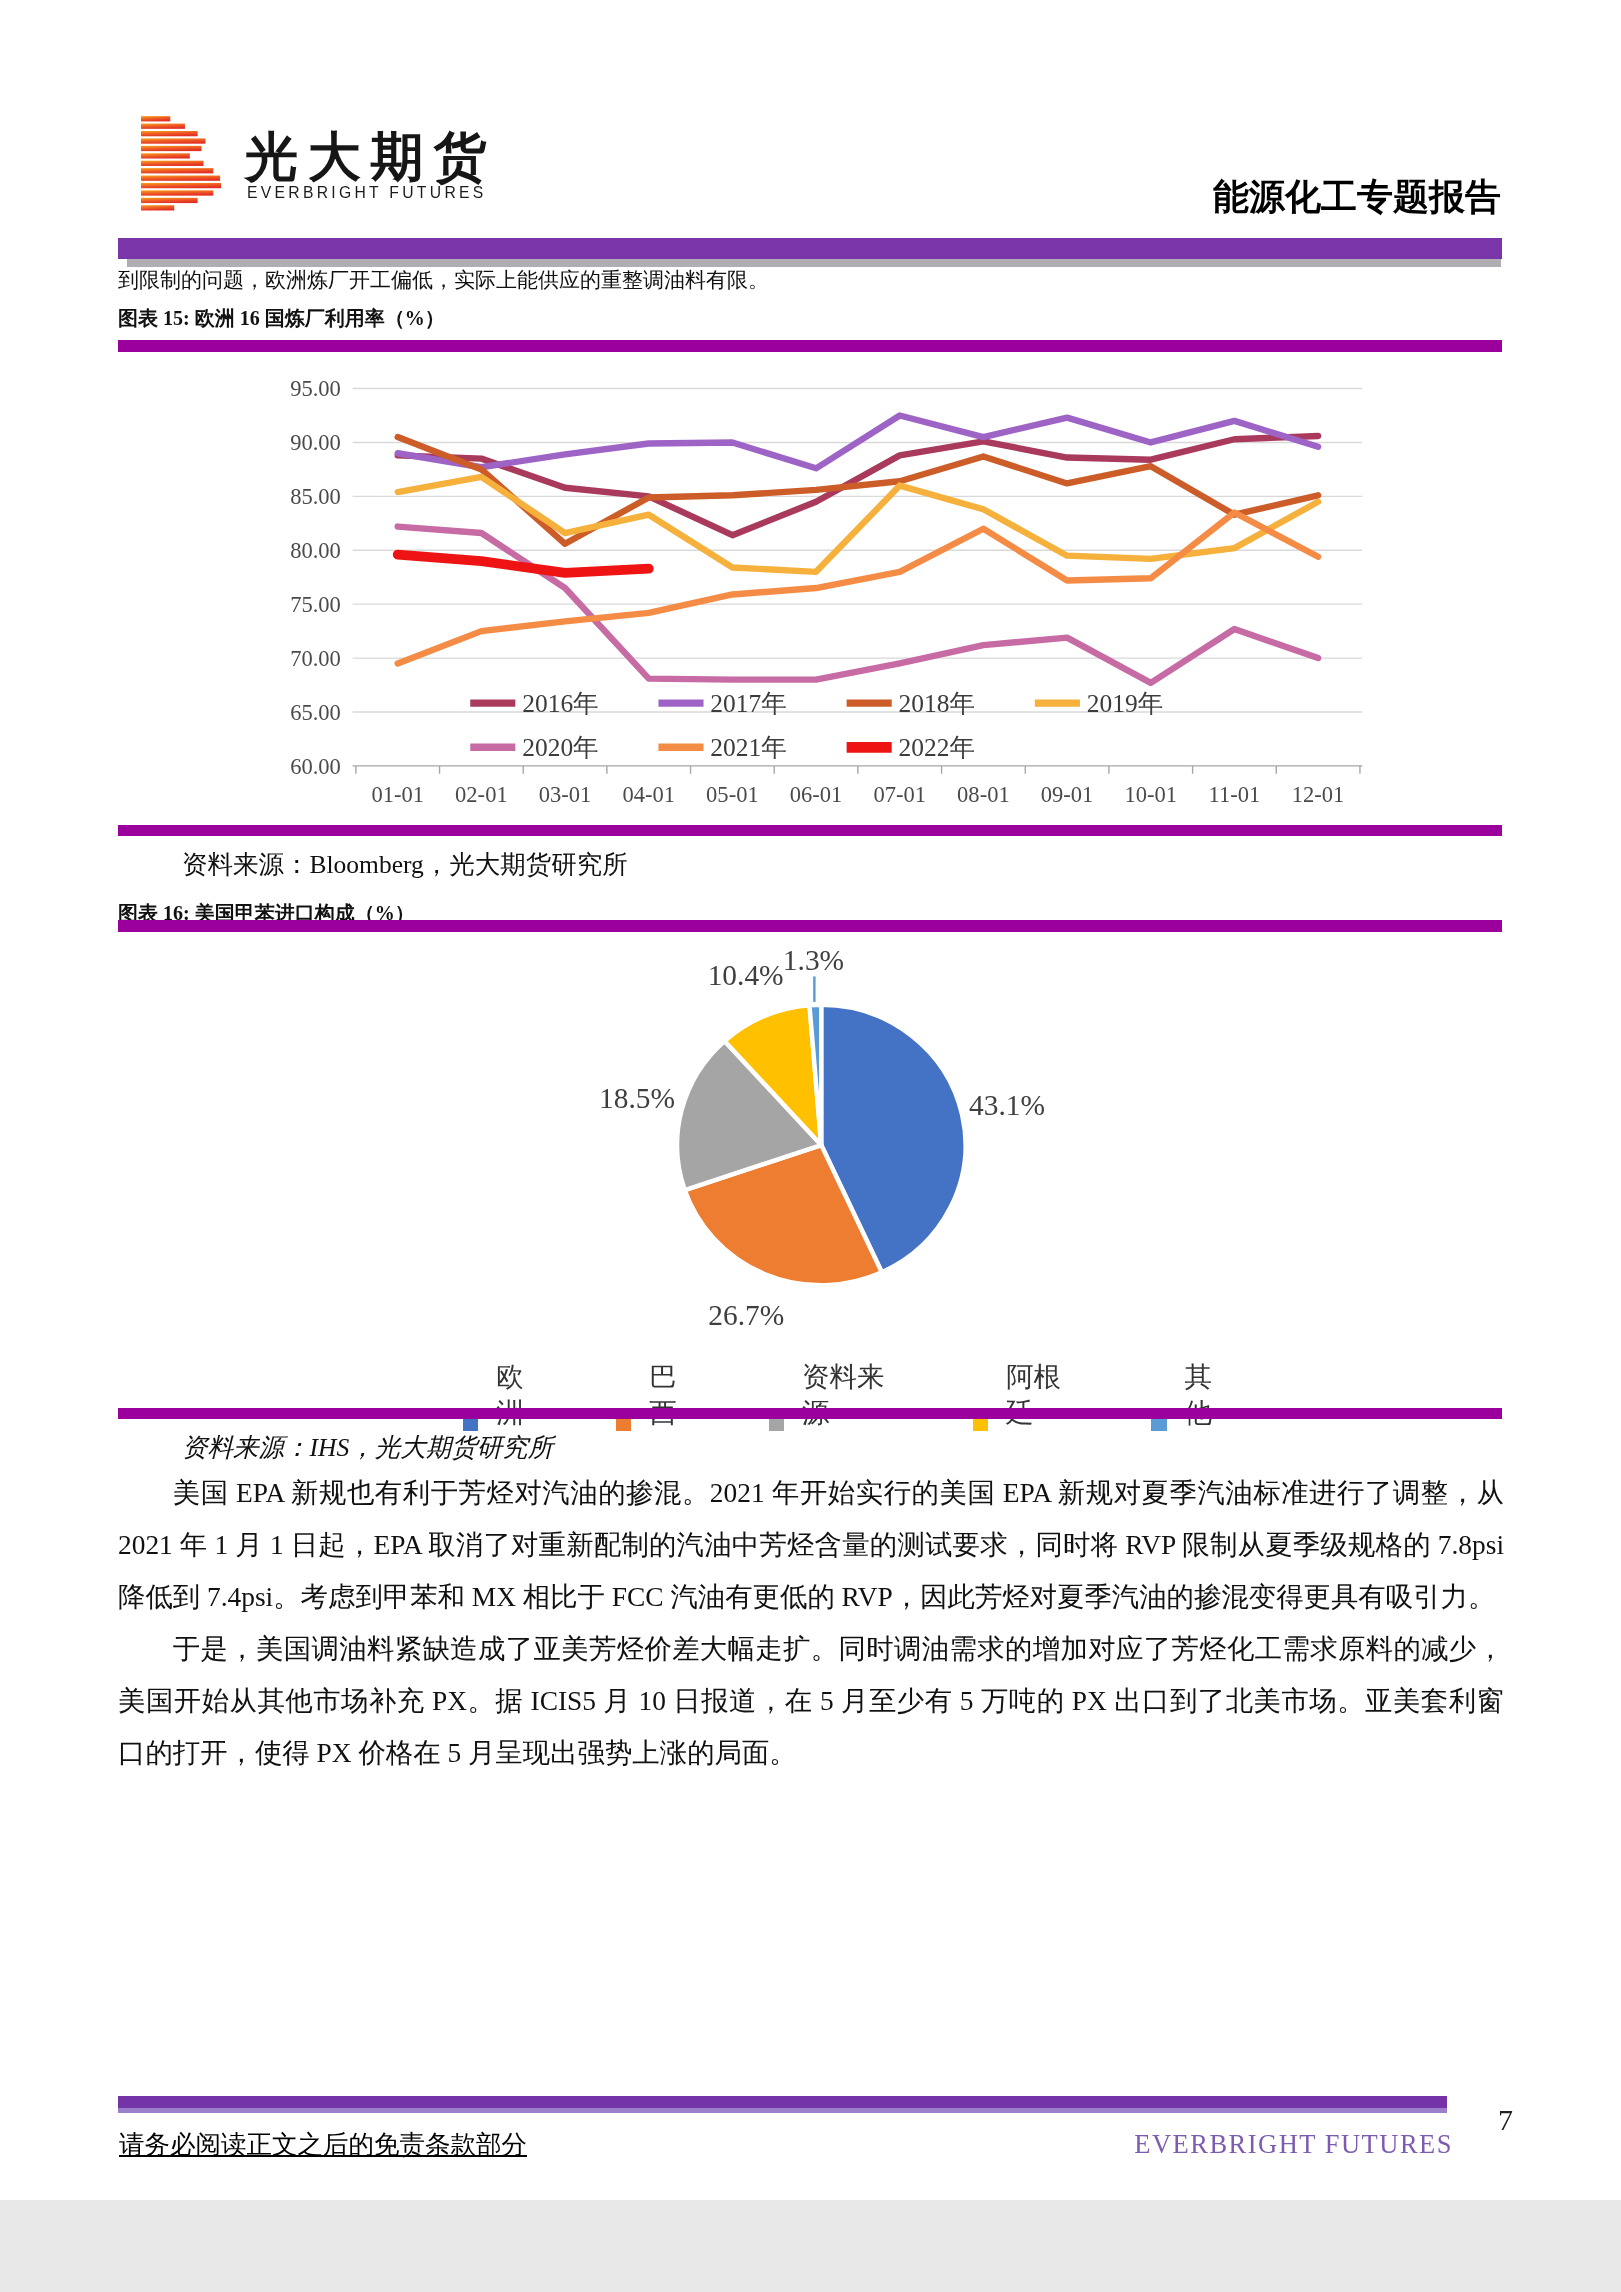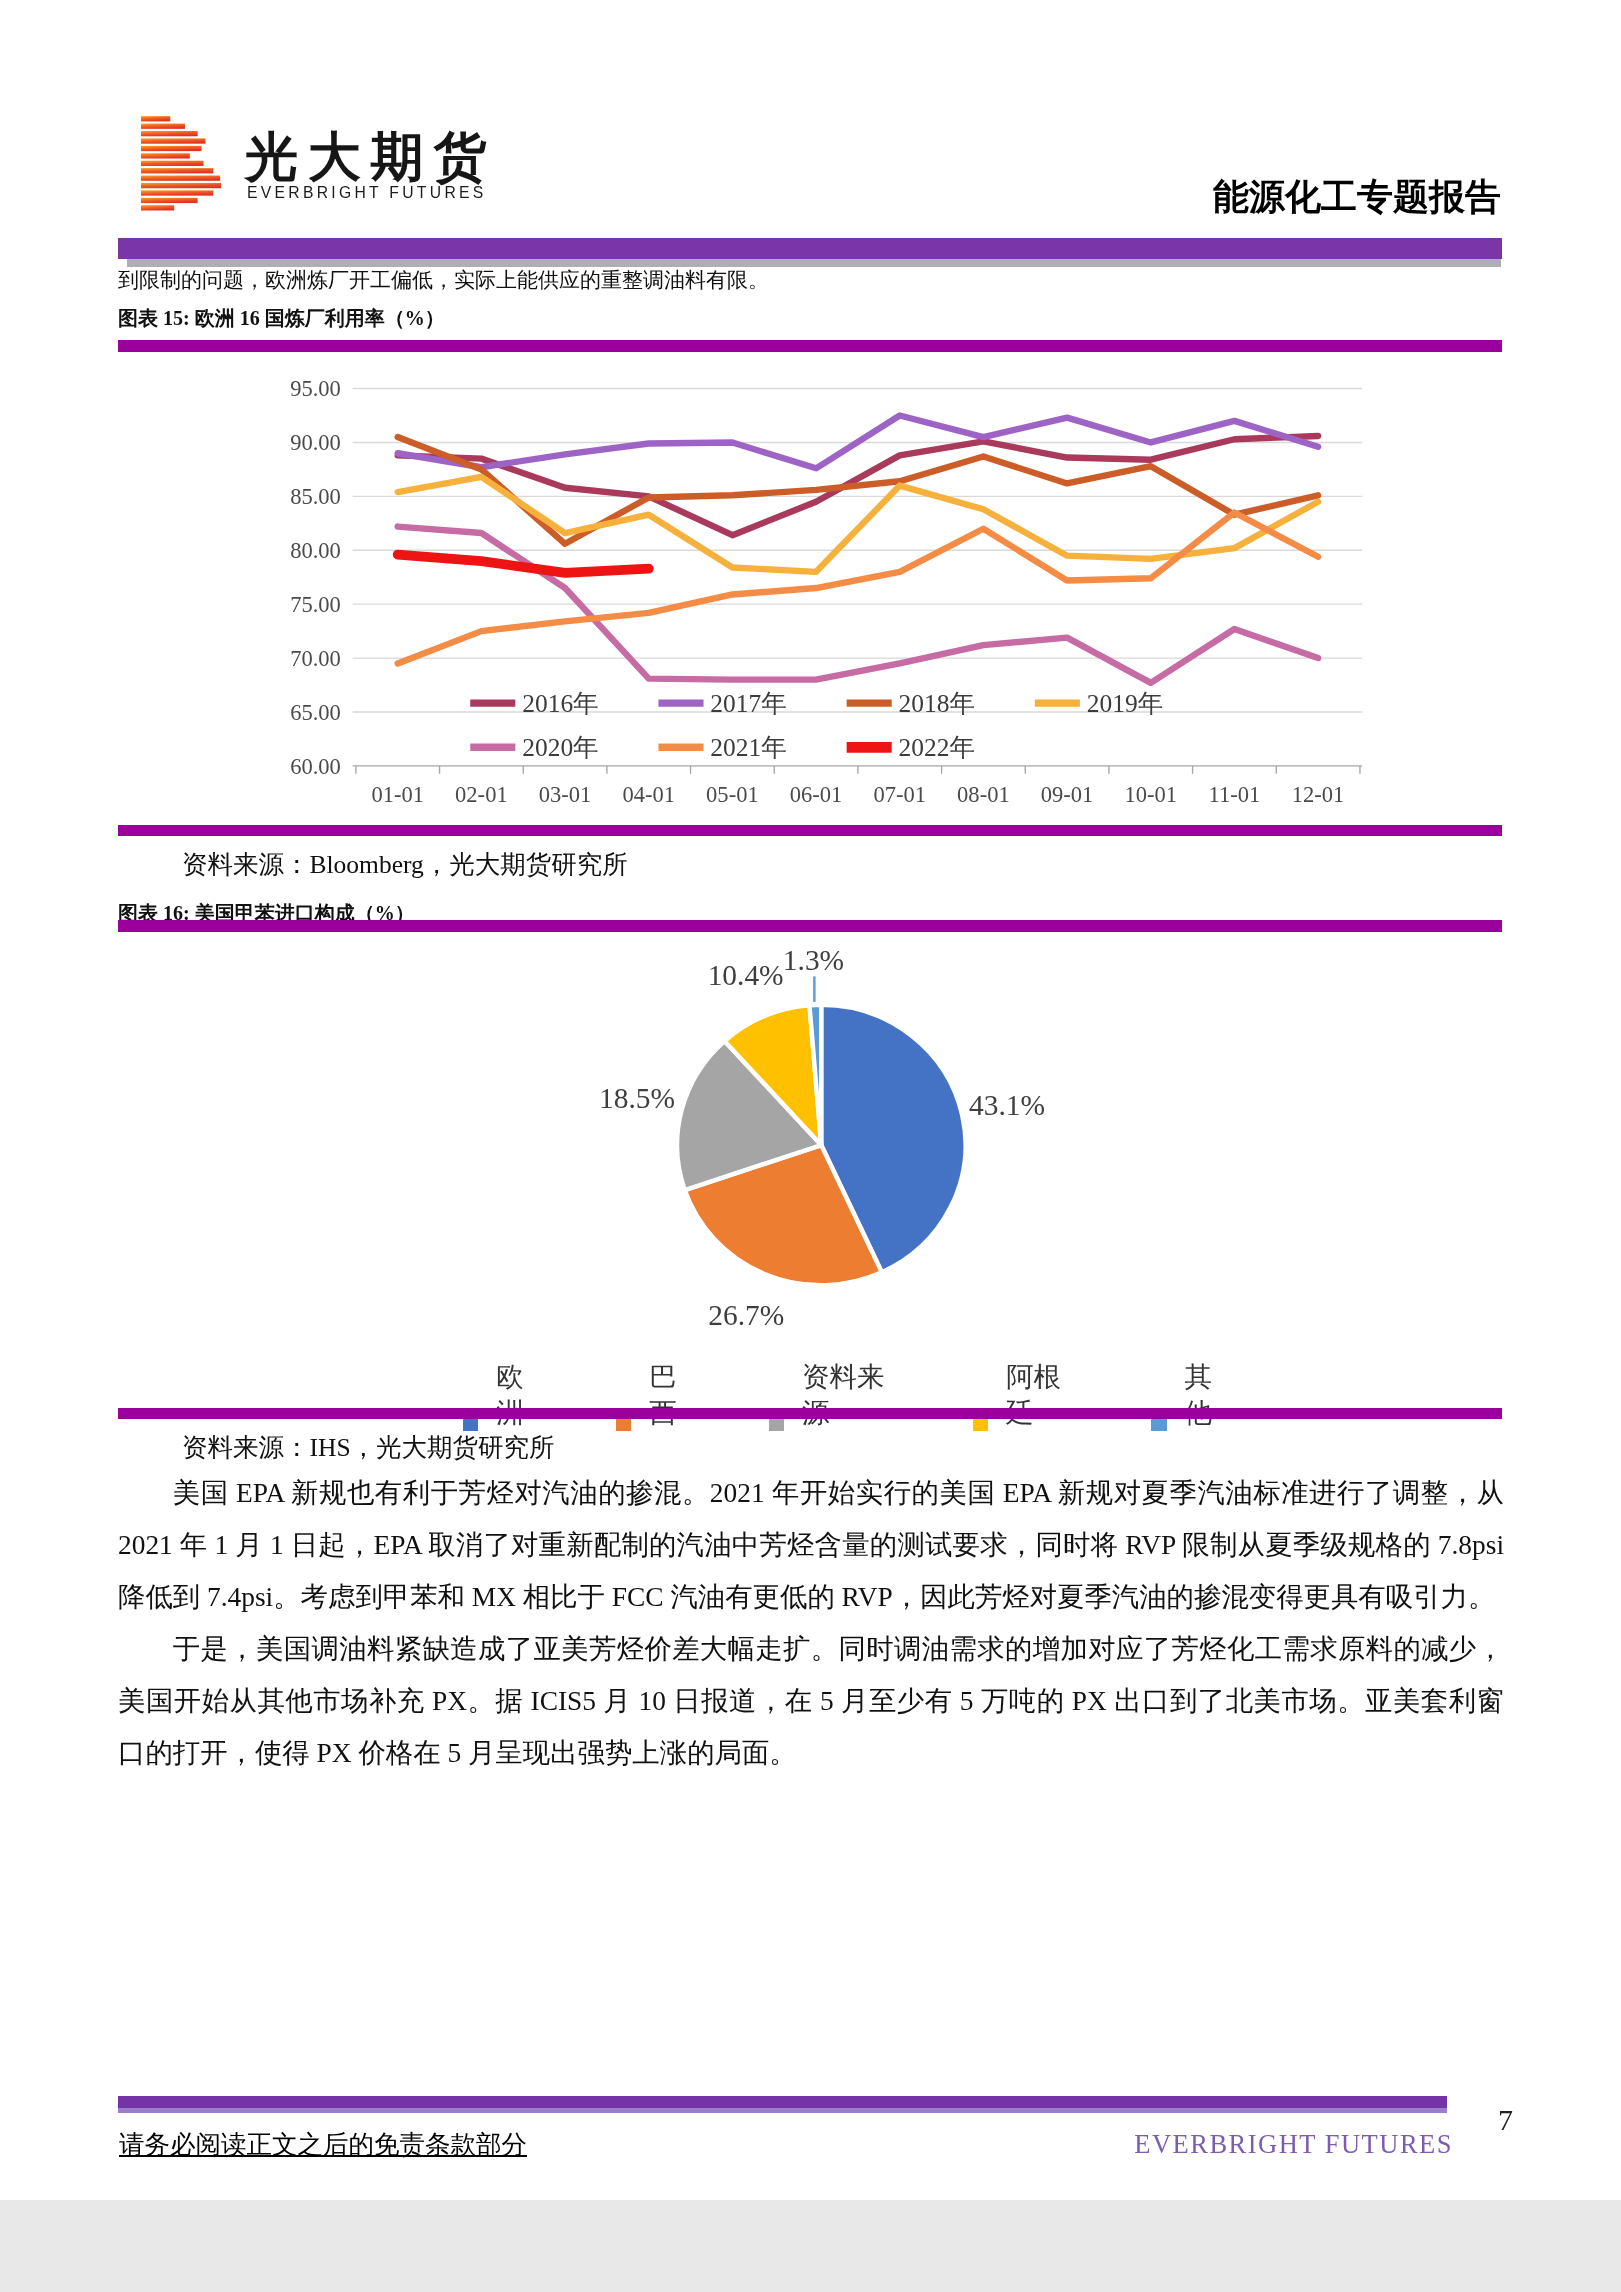"资料来源：IHS，光大期货研究所" div.source { font-style: none -> italic }
